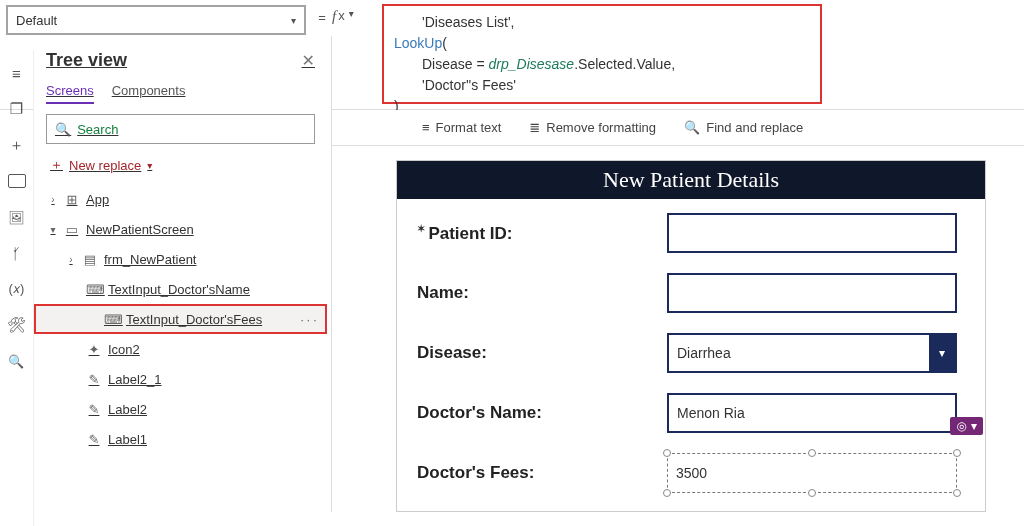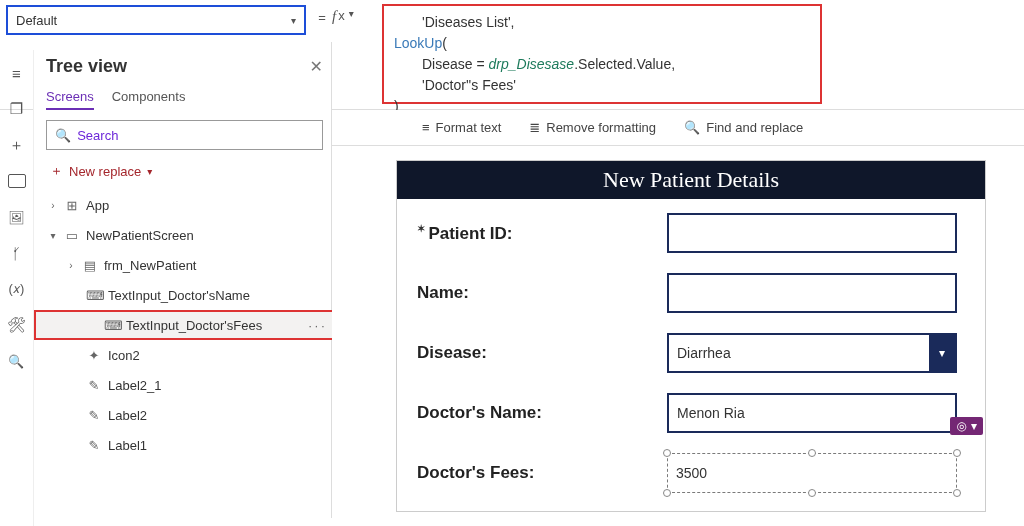"Default" .prop-dropdown { border: 2px solid #1d4ed8 -> 2px solid #a3a3a3 }
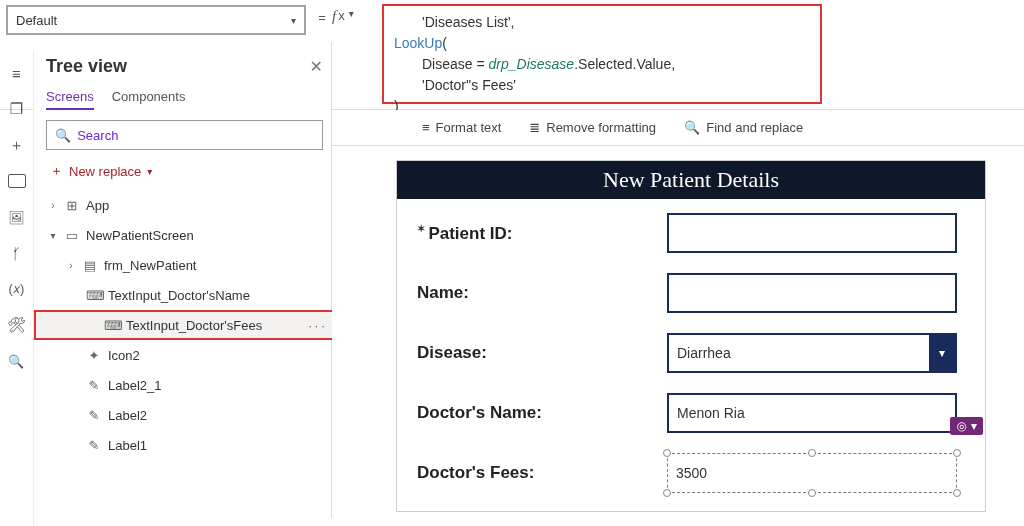"Tree view" .treepanel { padding: 10px 8px 0 12px -> 10px 16px 0 12px; text-decoration: none -> underline; top: 42px -> 36px }
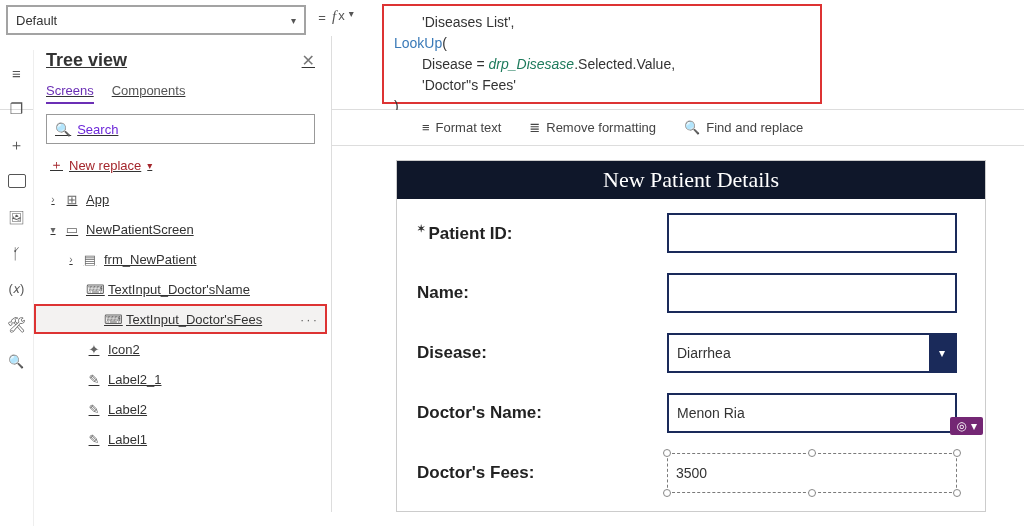"Search" span { color: #6d28d9 -> #15803d }
